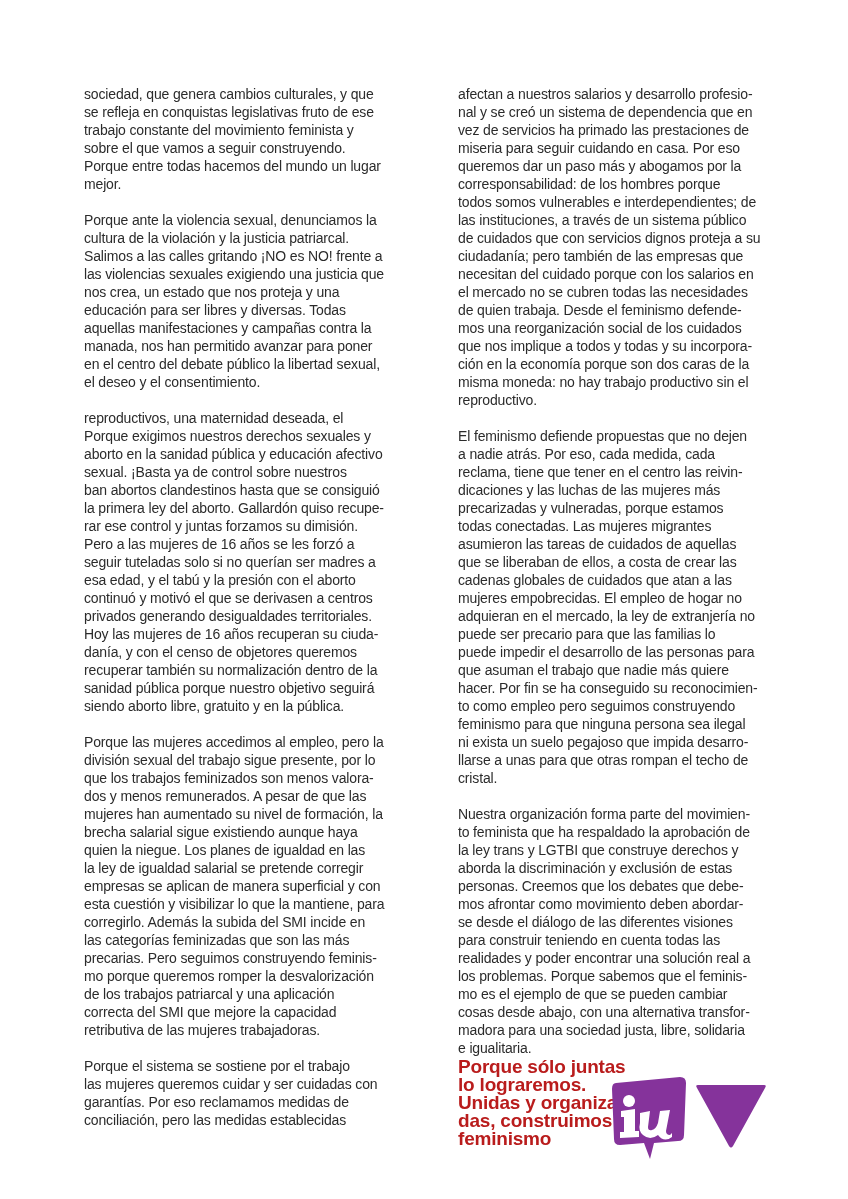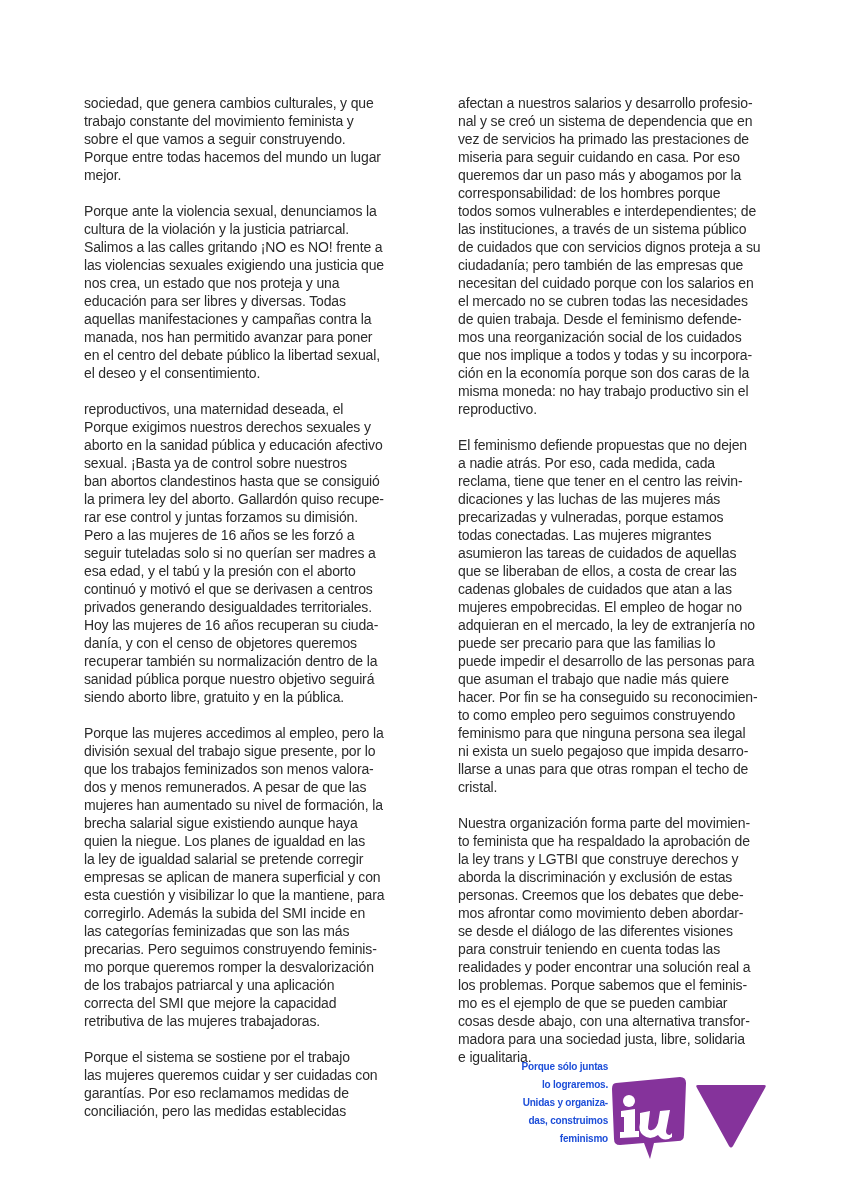"sociedad, que genera cambios culturales," .para { margin: 16px 0 18px 0 -> 7px 0 18px 0 }
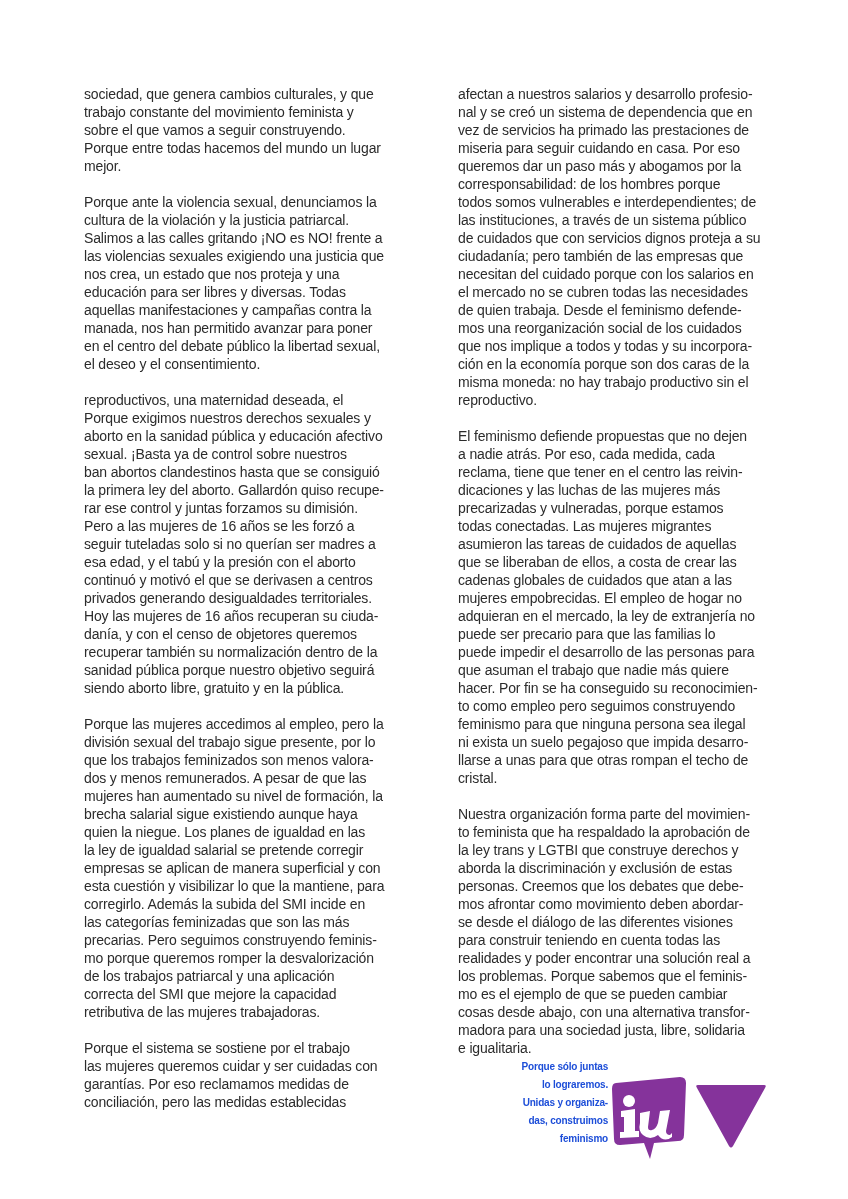"se refleja en conquistas legislativas" span.line { html: none -> <span>se refleja en conquistas legislativas fruto de ese</span> }
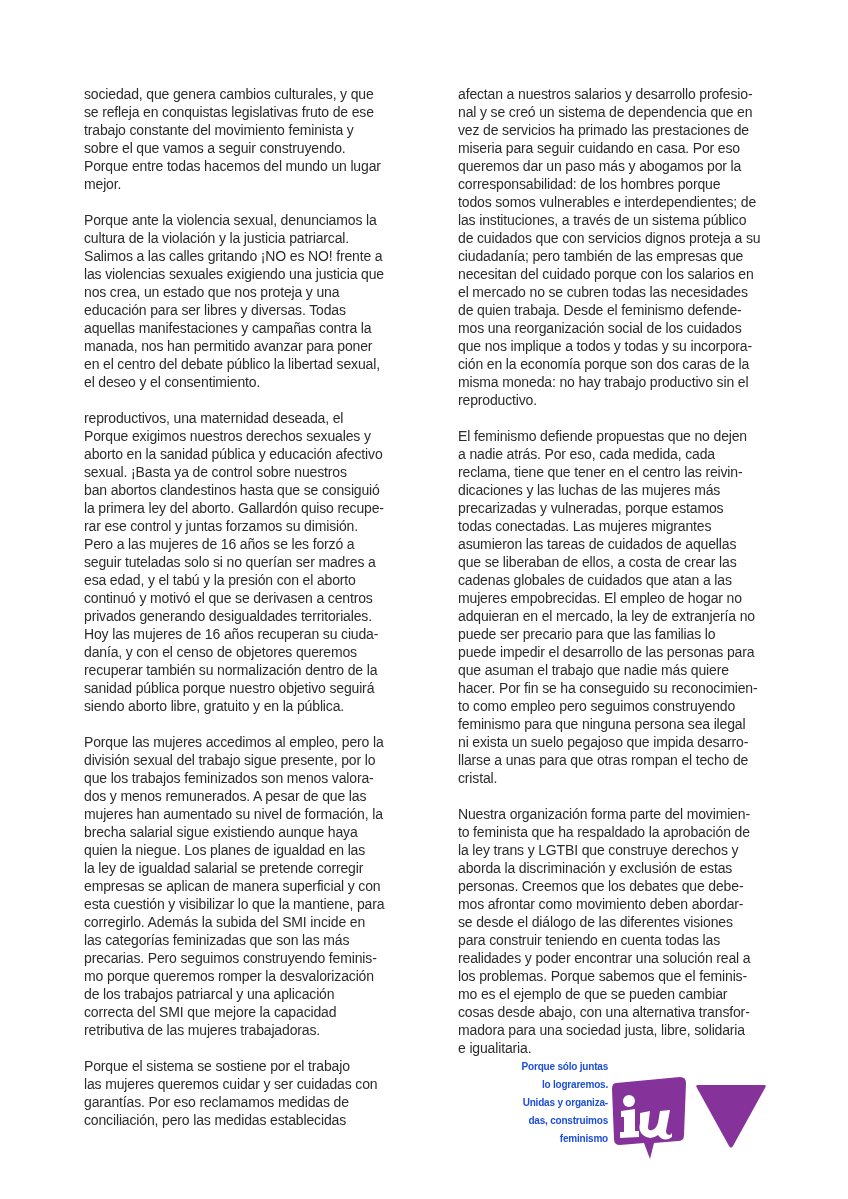"Porque sólo juntas" .closing { color: #1d4ed8 -> #b91c1c; font-size: 10px -> 19px; text-align: right -> none }
